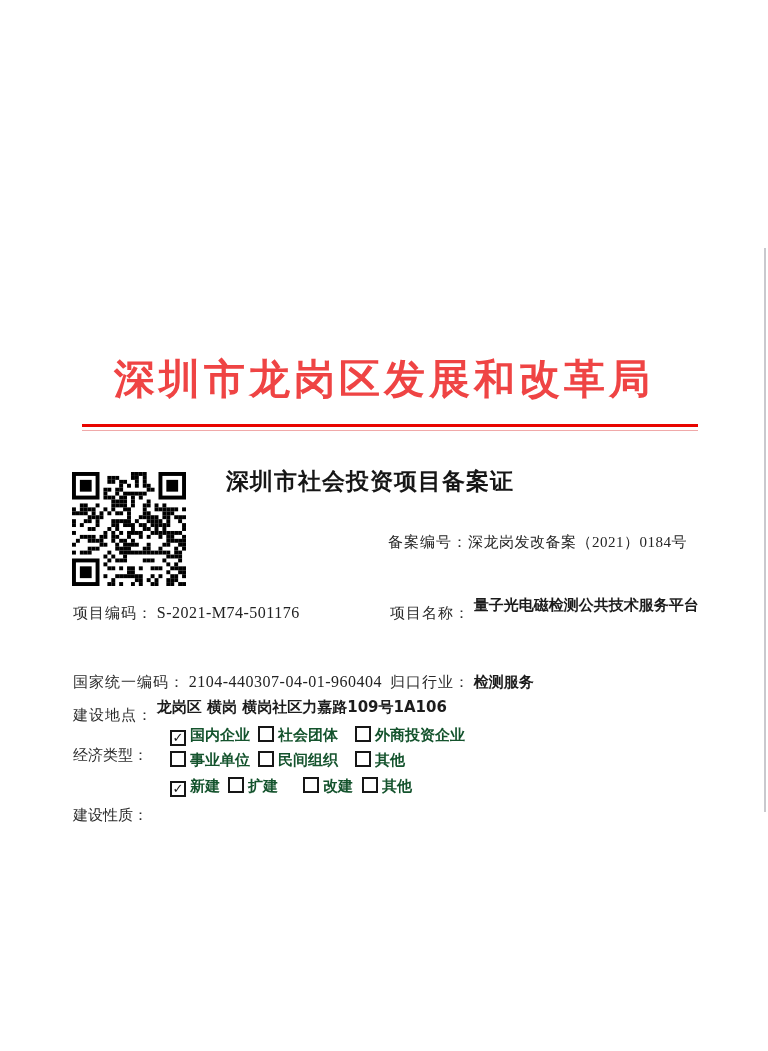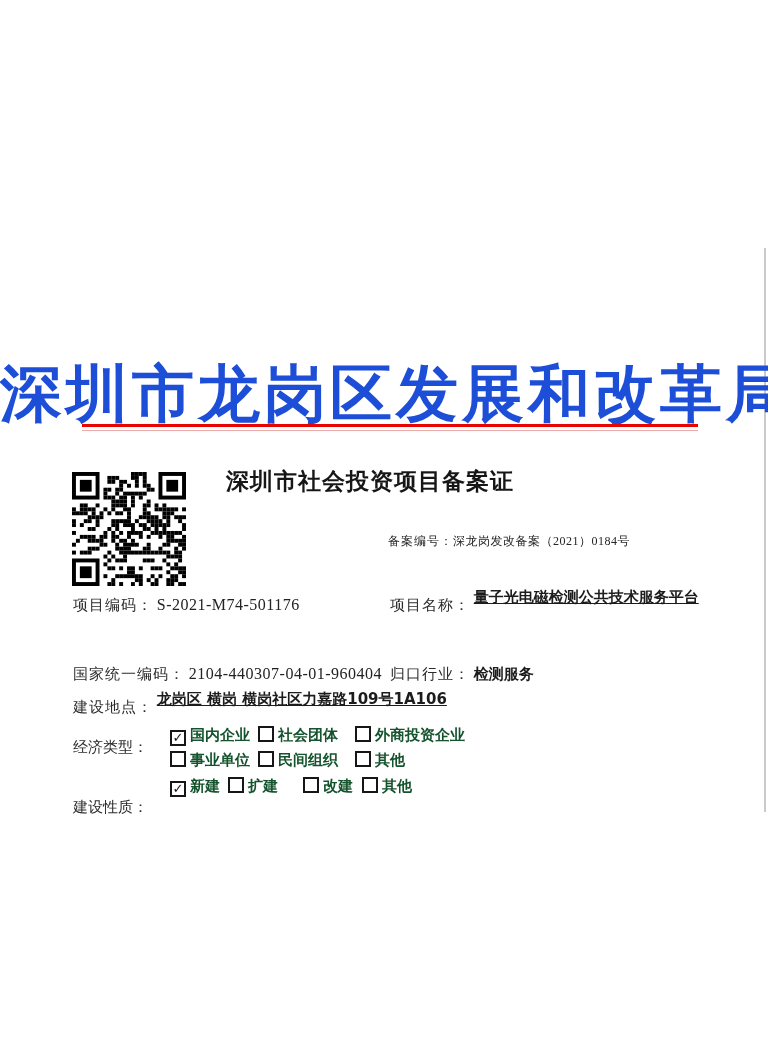"深圳市龙岗区发展和改革局" .issuer { color: #1d4ed8 -> #ef4444; font-size: 62px -> 41px }
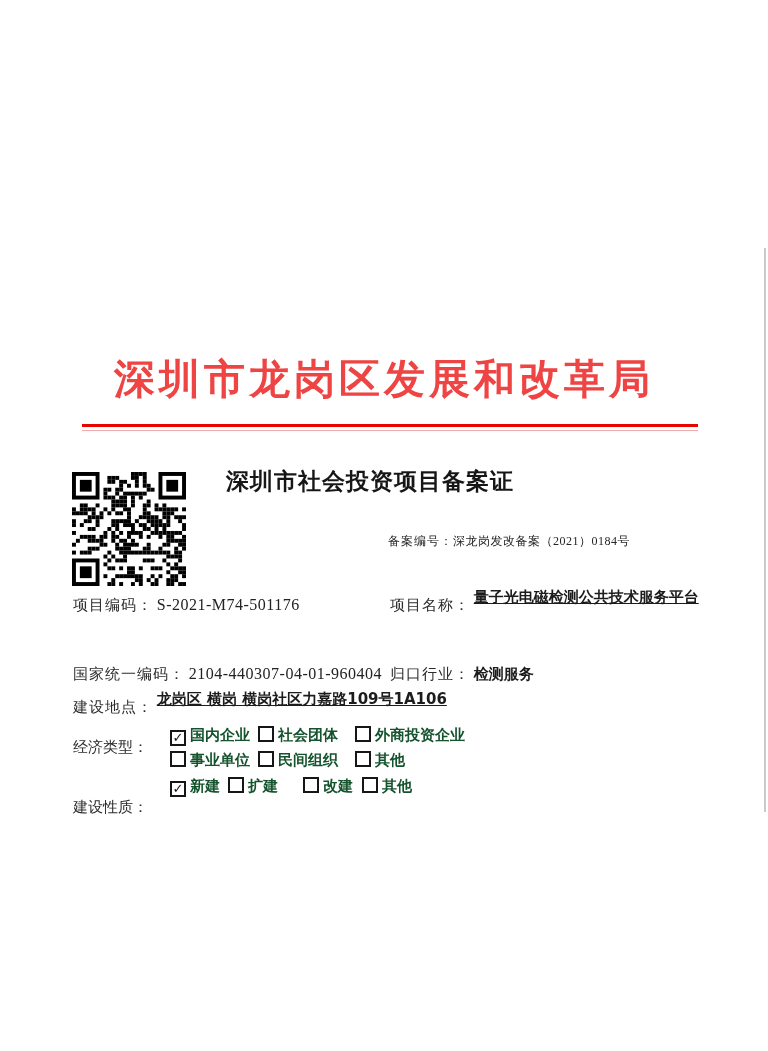"备案编号：深龙岗发改备案（2021）0184号" .filing { font-size: 12px -> 15px }
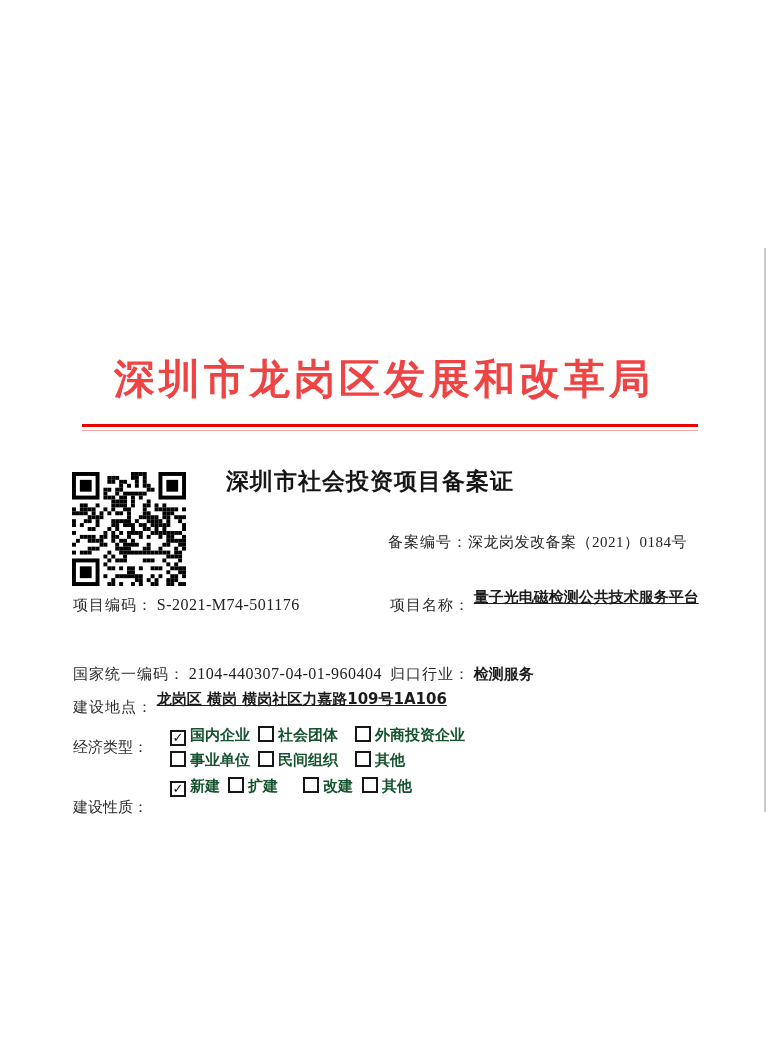"项目编码： S-2021-M74-501176" .row { margin-top: none -> 8px }
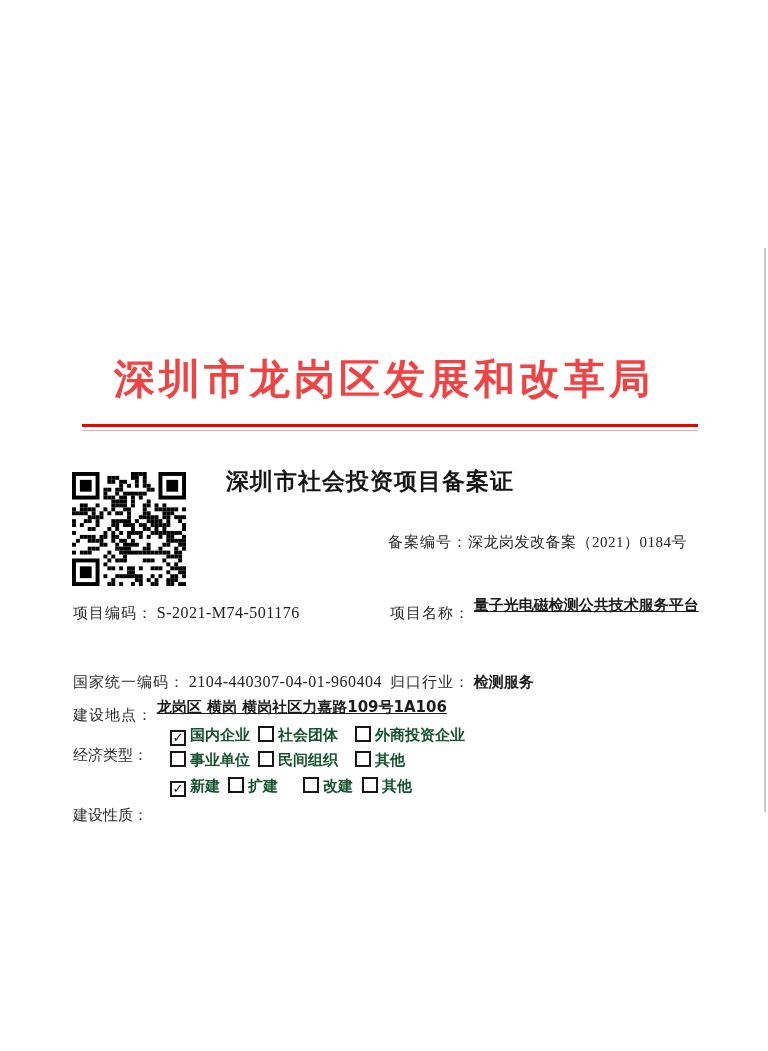"量子光电磁检测公共技术服务平台" .raised { text-decoration: underline -> none }
